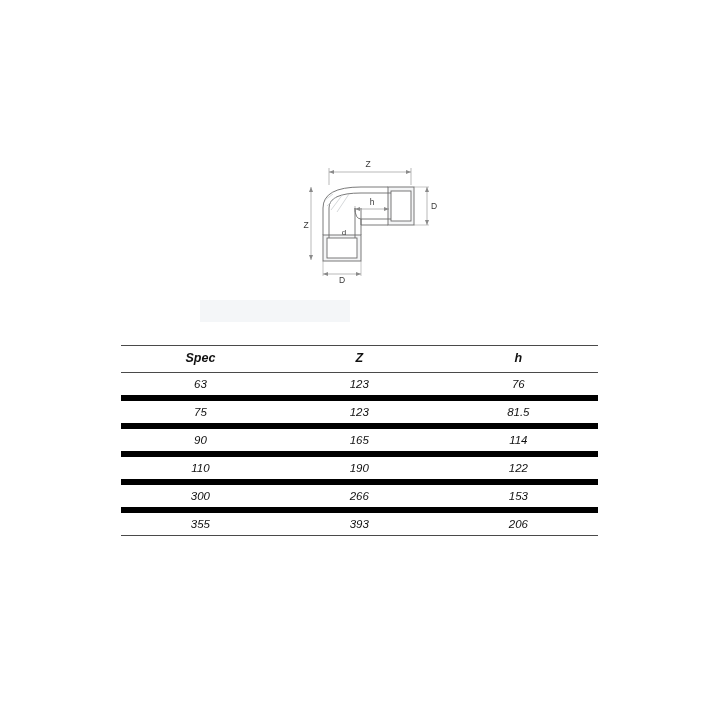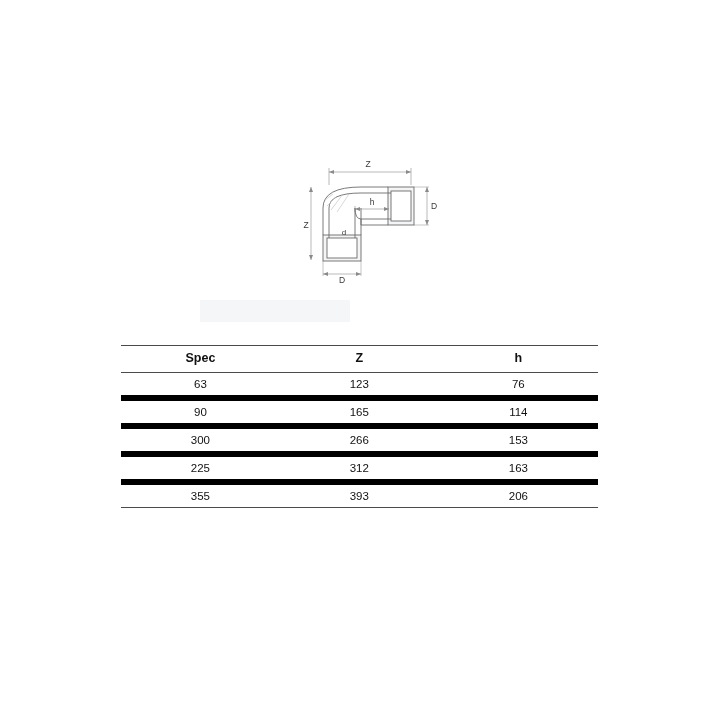"Spec" .spec-table { font-style: none -> italic }
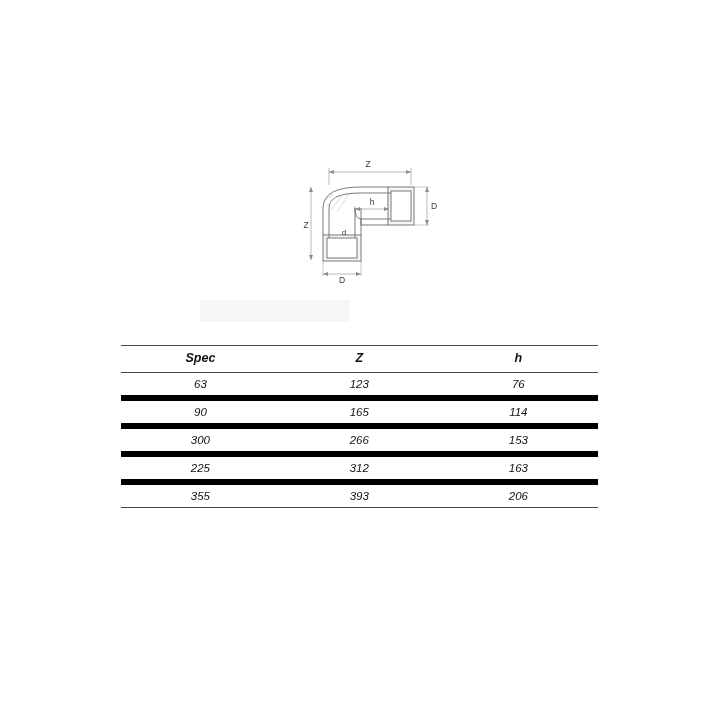"75" tr { html: none -> <tr> <td>75</td> <td>123</td> <td>81.5</td> </tr> }
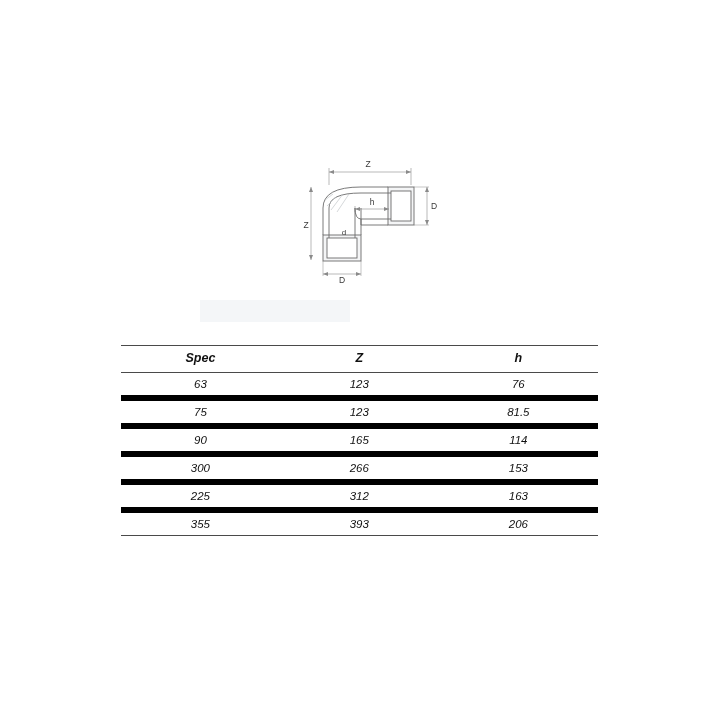"110" tr { html: none -> <tr> <td>110</td> <td>190</td> <td>122</td> </tr> }
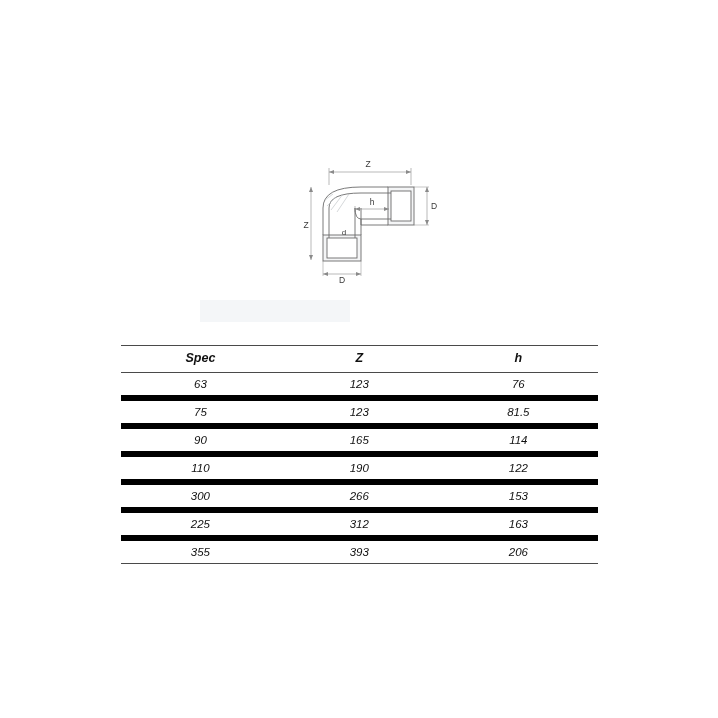"225" tr { html: <tr> <td>225</td> <td>312</td> <td>163</td> </tr> -> none }
